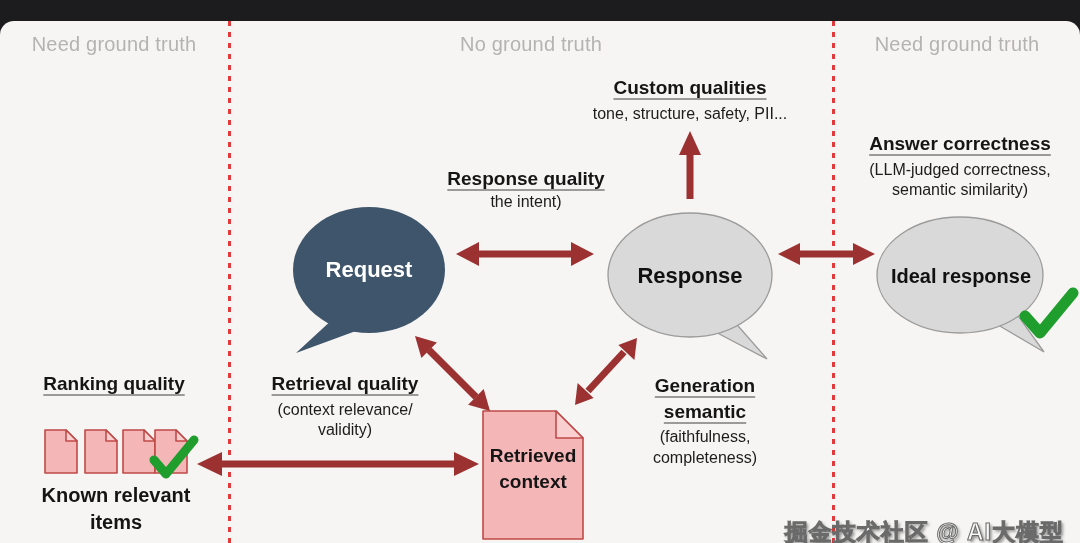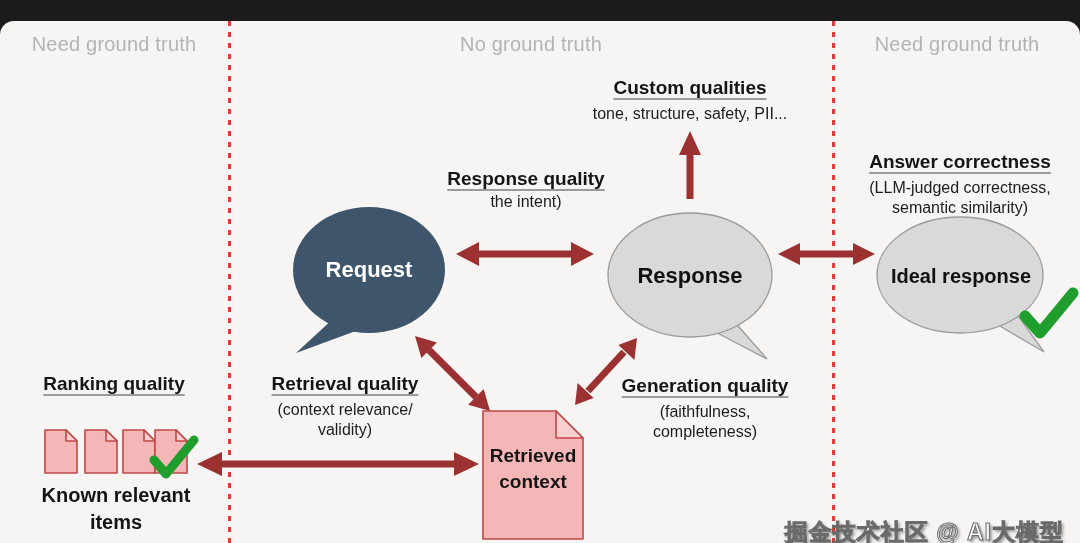"Answer correctness" div.qblock { top: 128px -> 110px }
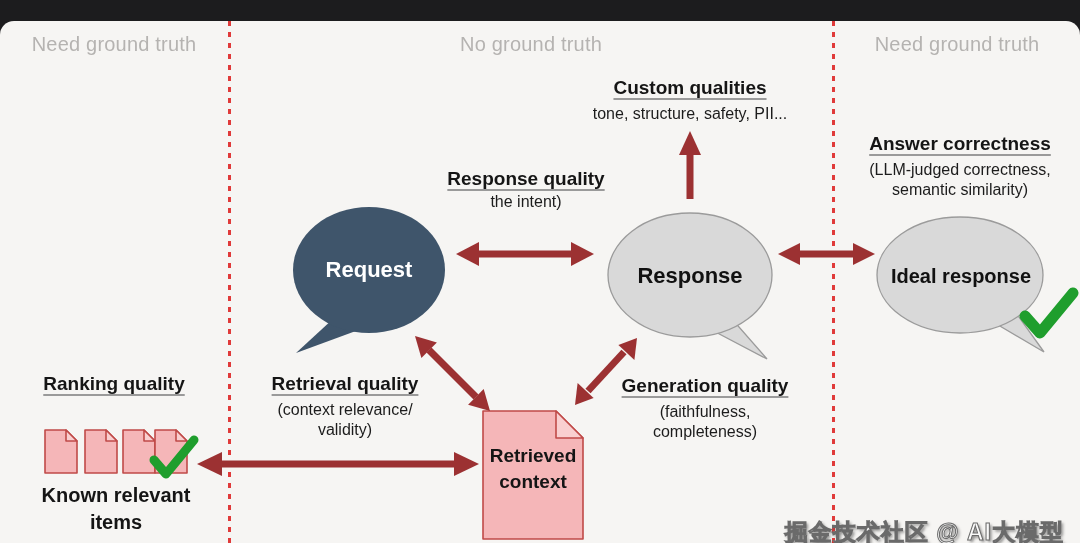"Generation quality" div.qtitle { text: quality -> semantic }
